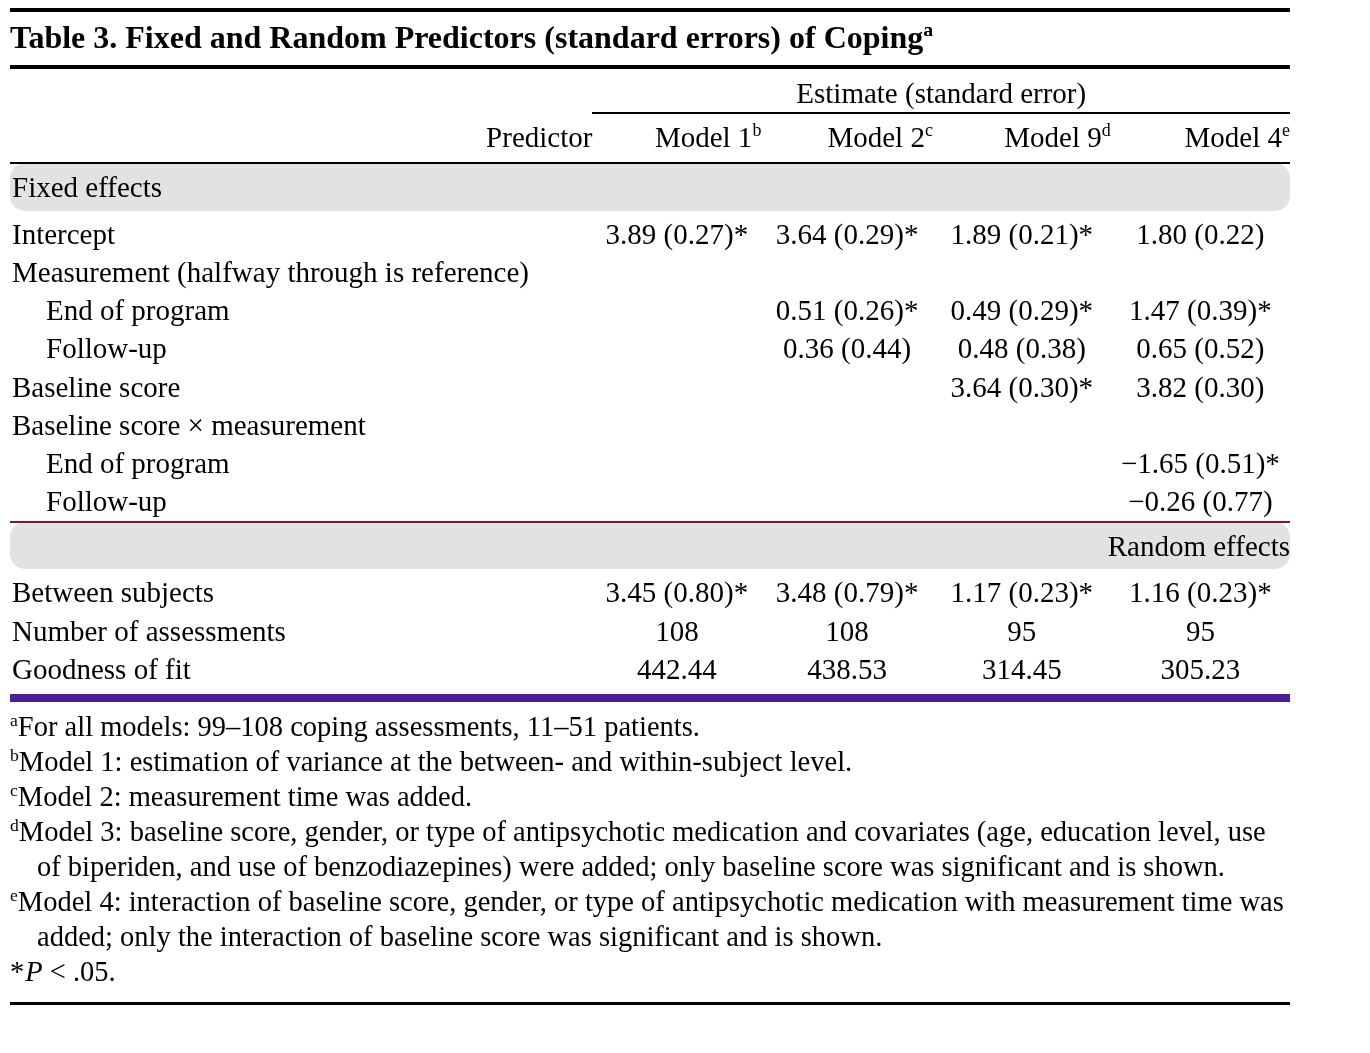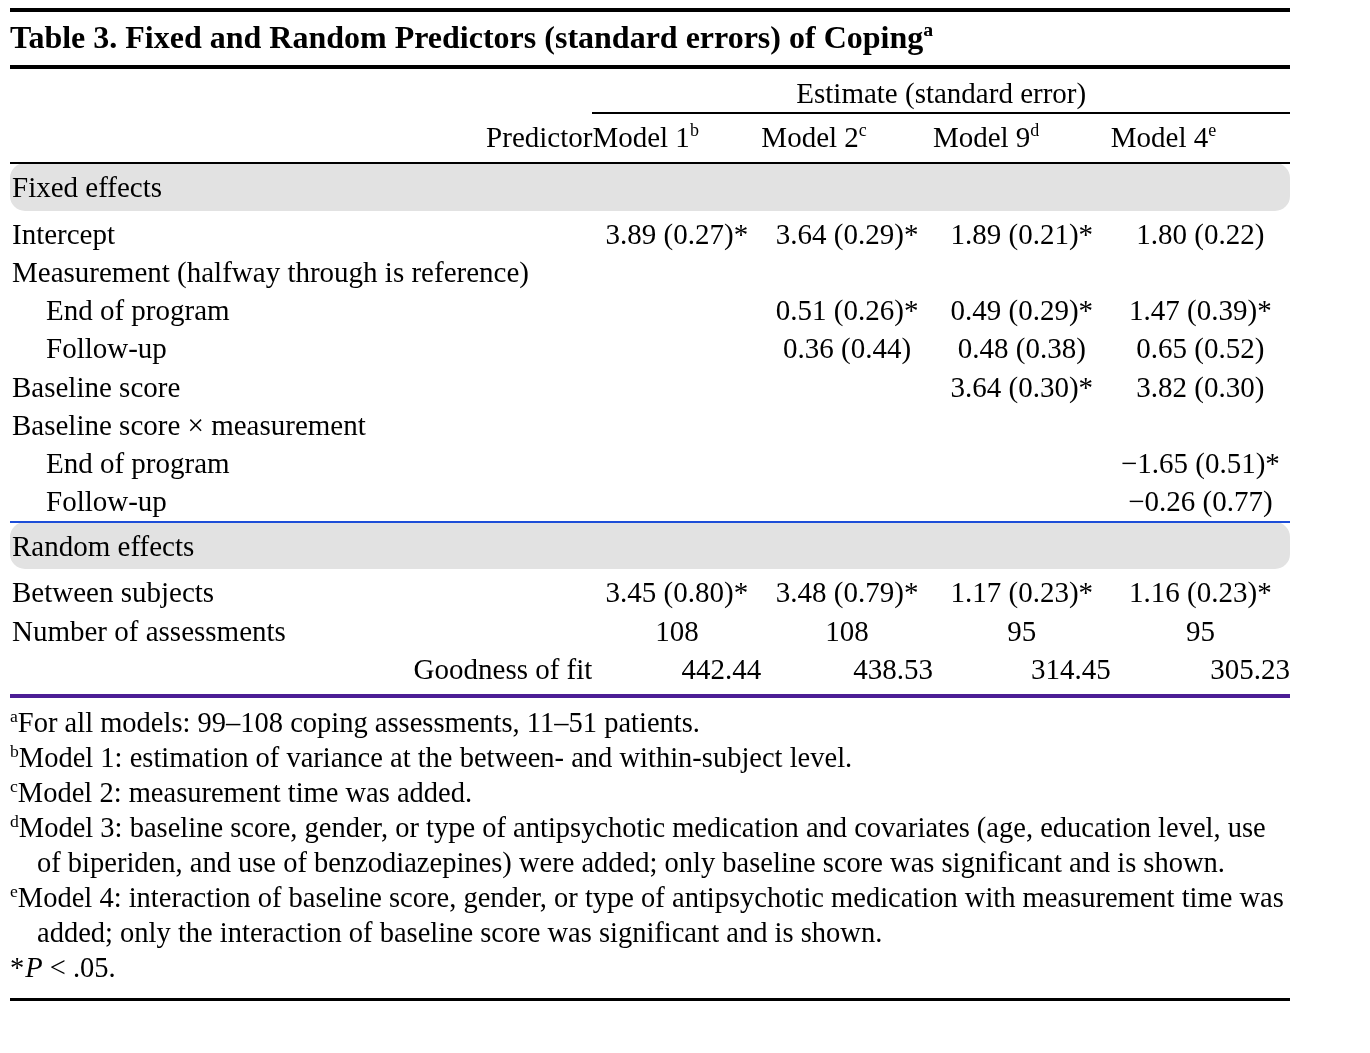"Model 1b" tr.header-row th { text-align: left -> right }
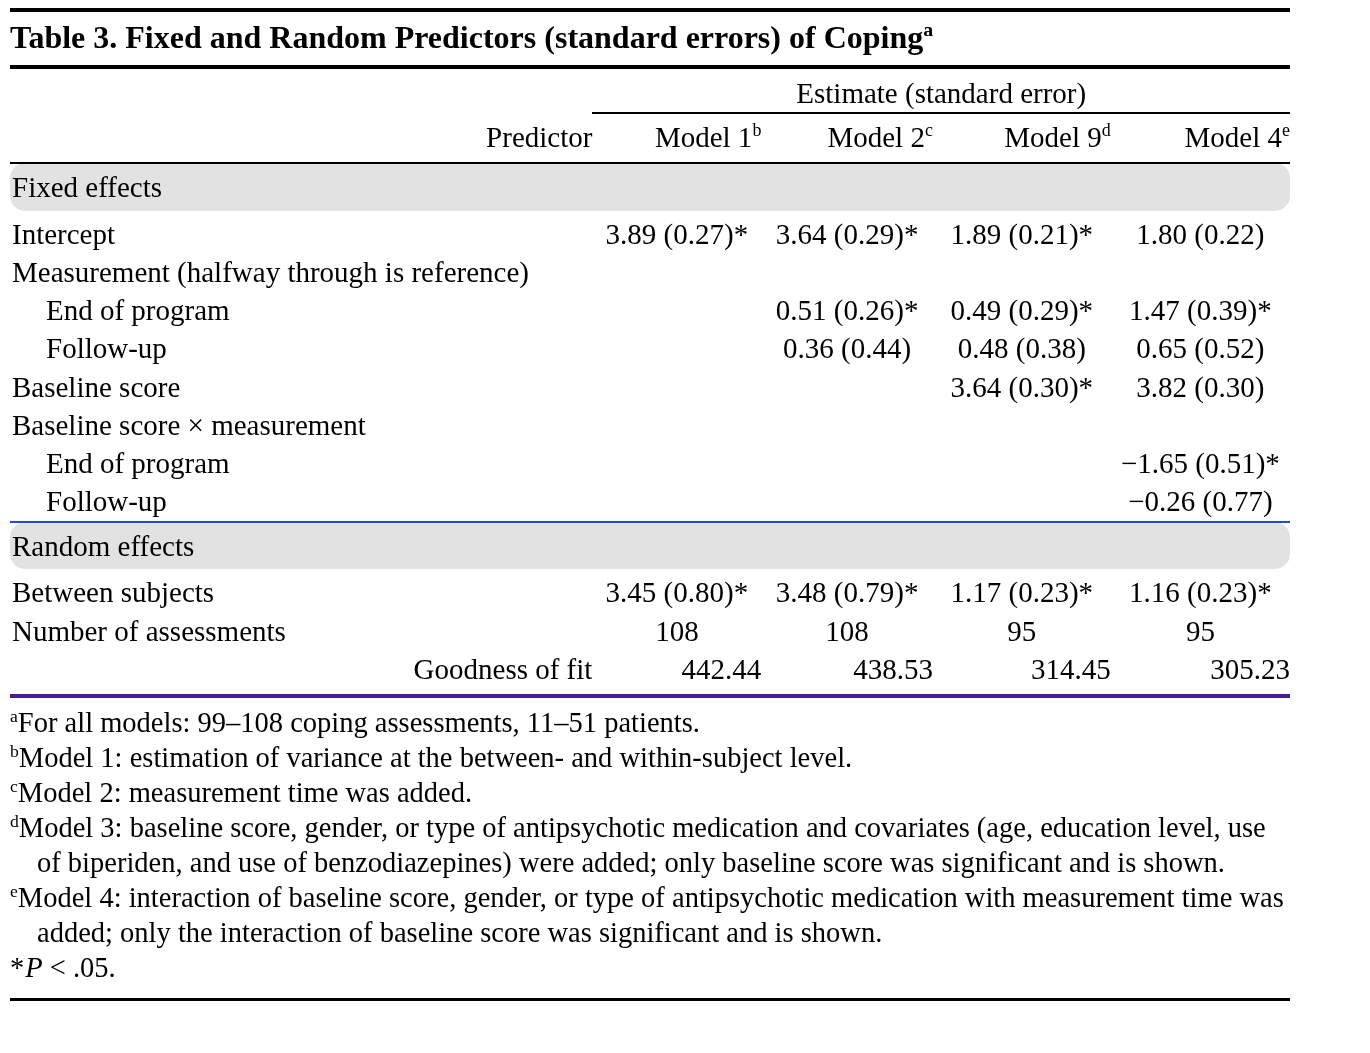"Random effects" tr.section-row.random td { border-top: 2px solid #1d4ed8 -> 2px solid #7f1d1d; text-align: none -> right }
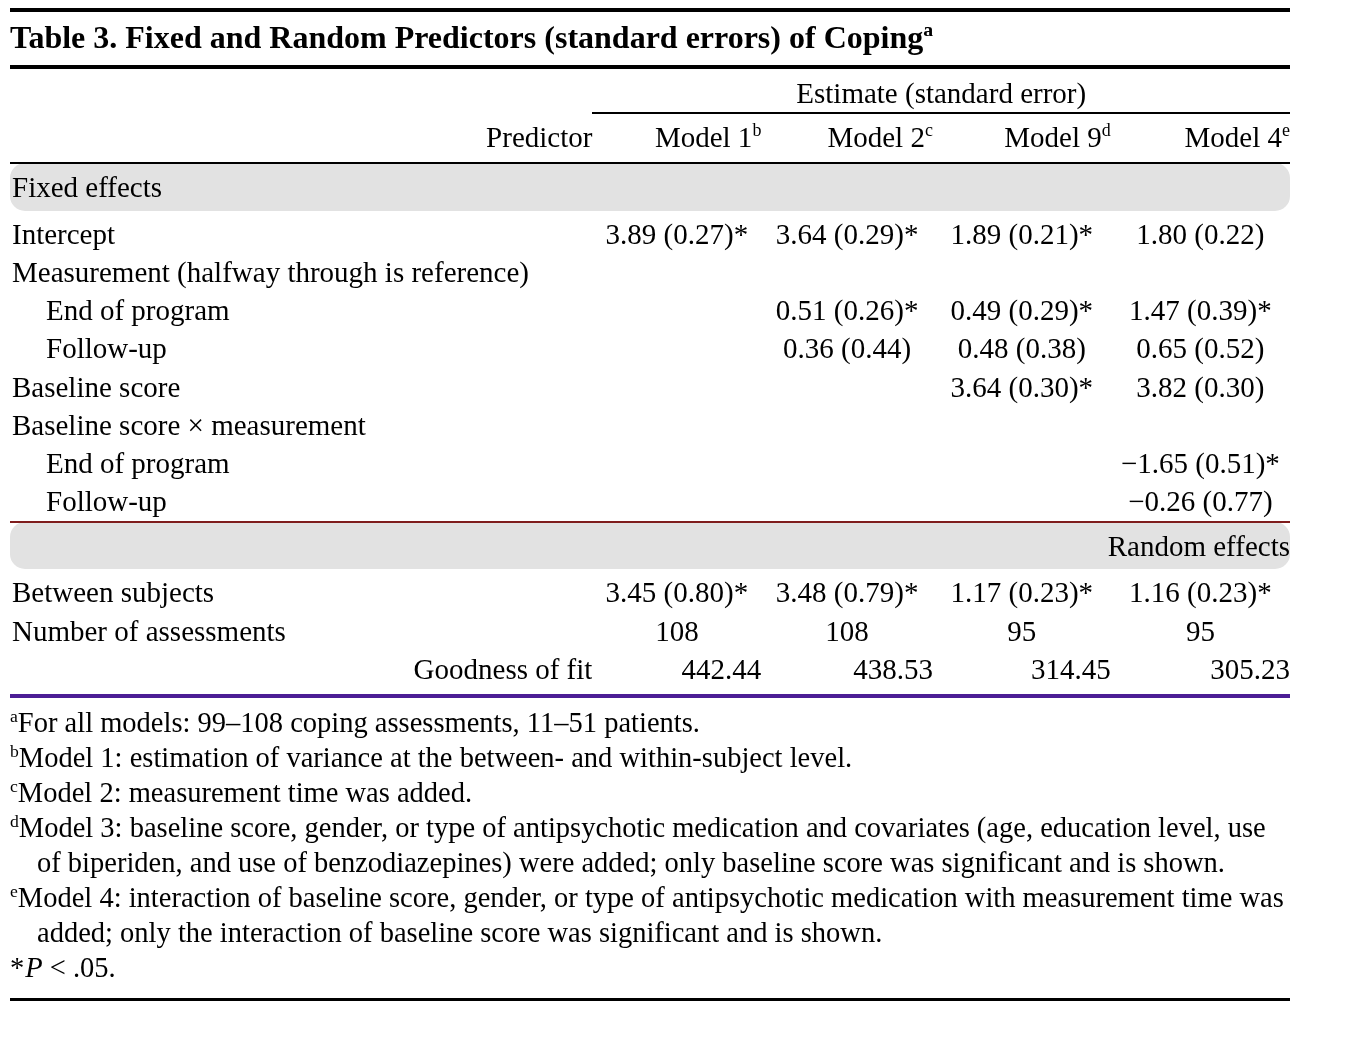"Goodness of fit" tr.last-data td { border-bottom: 4px solid #4c1d95 -> 8px solid #4c1d95; text-align: right -> none }
